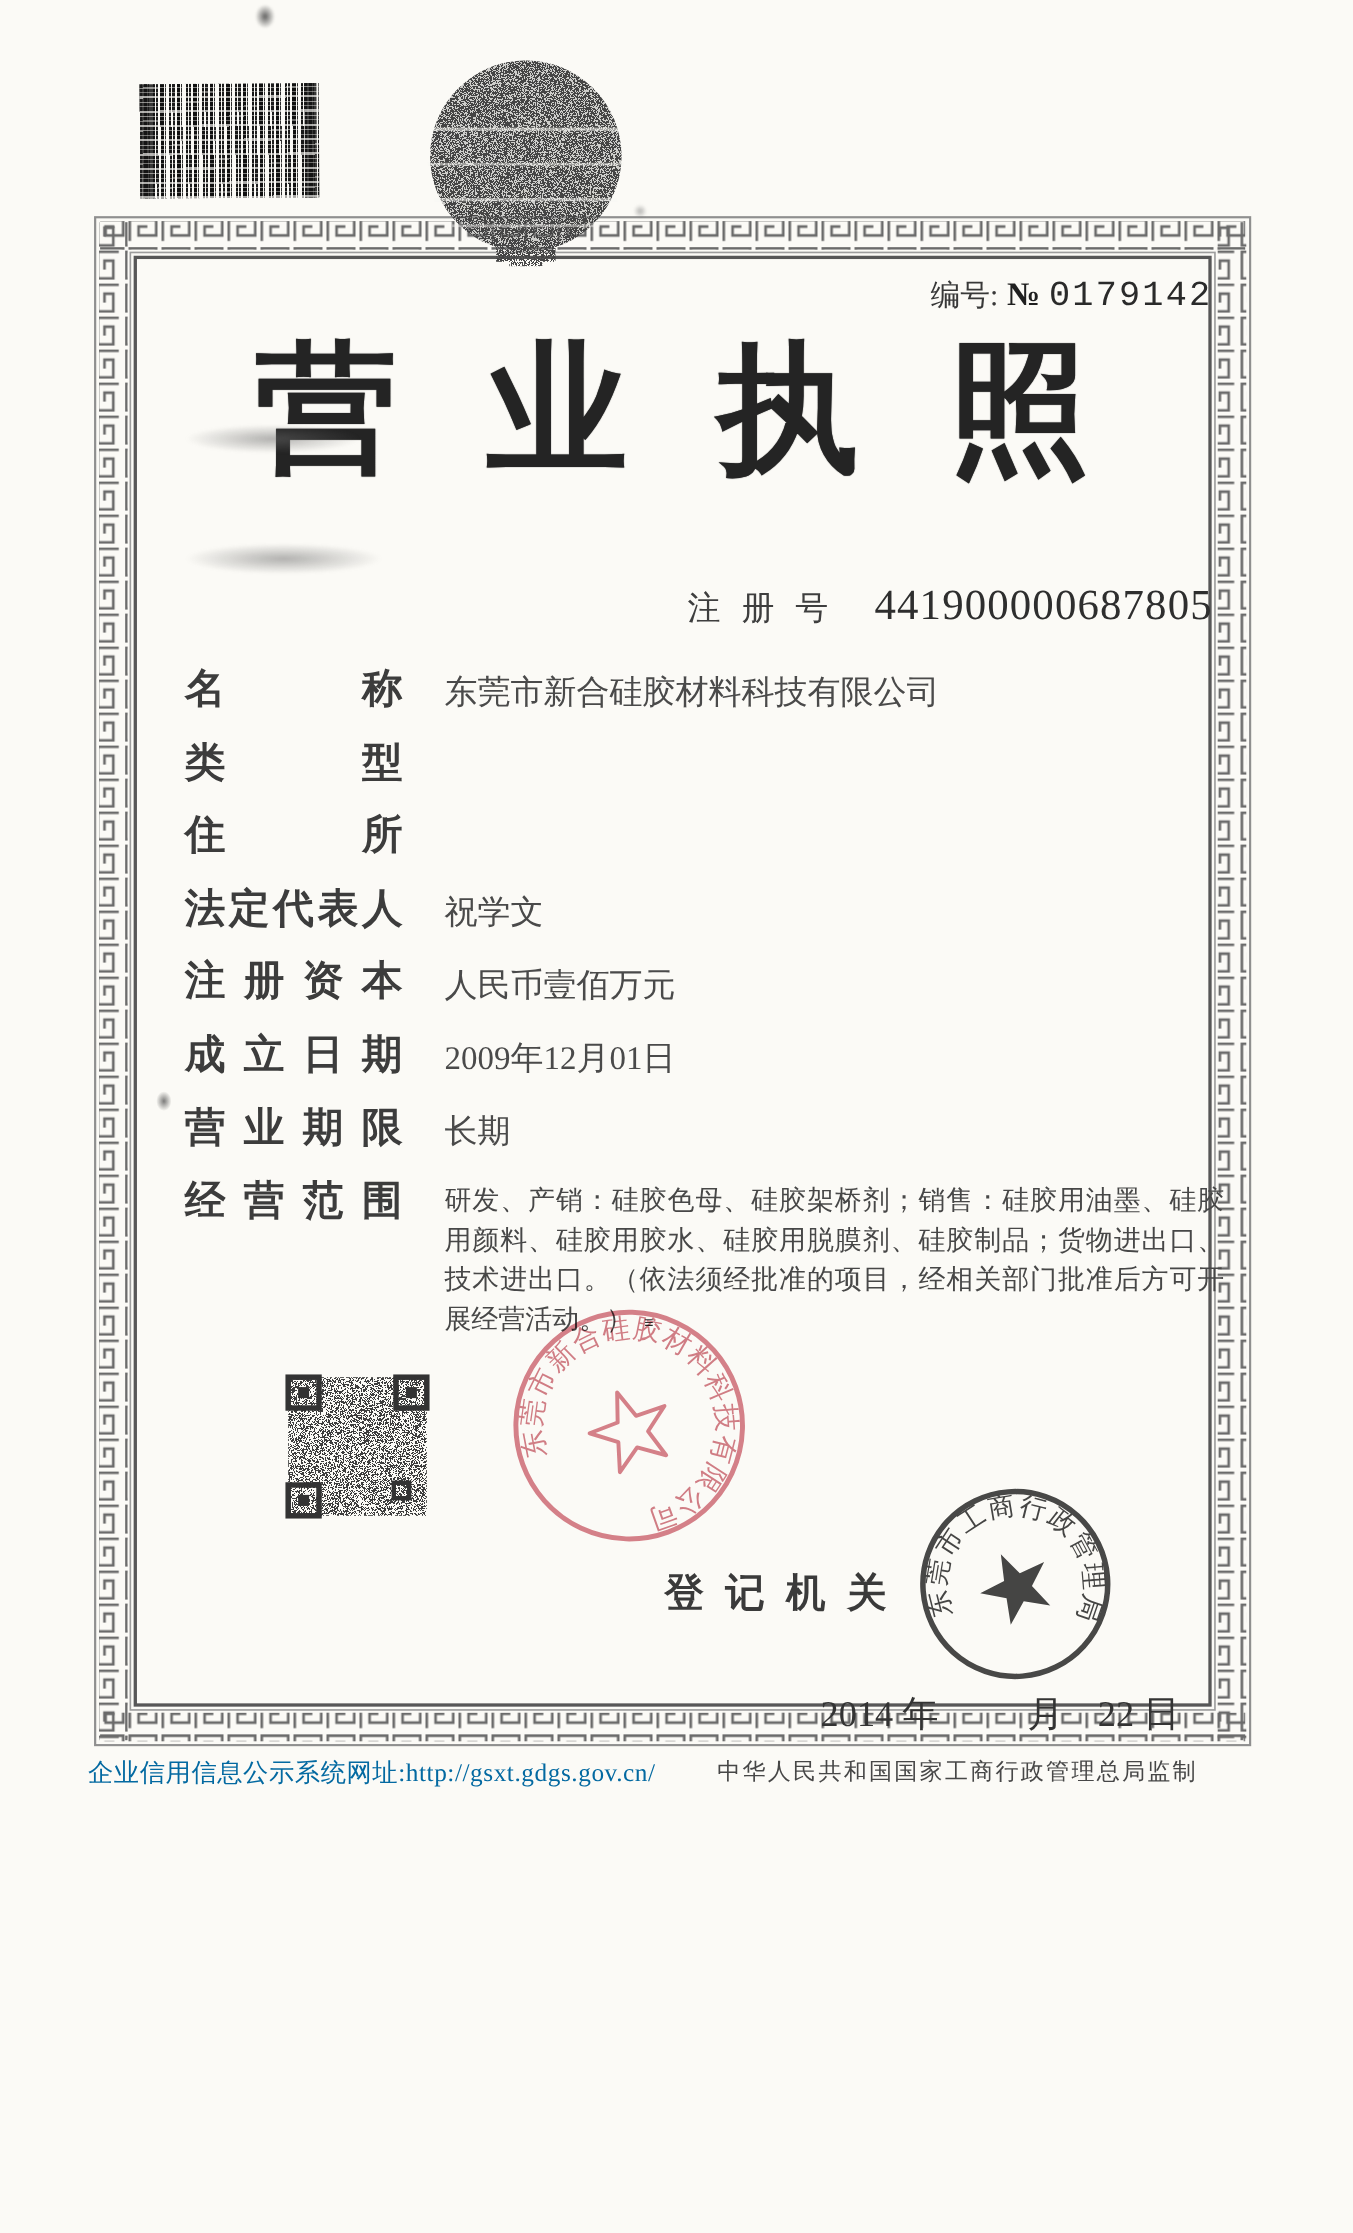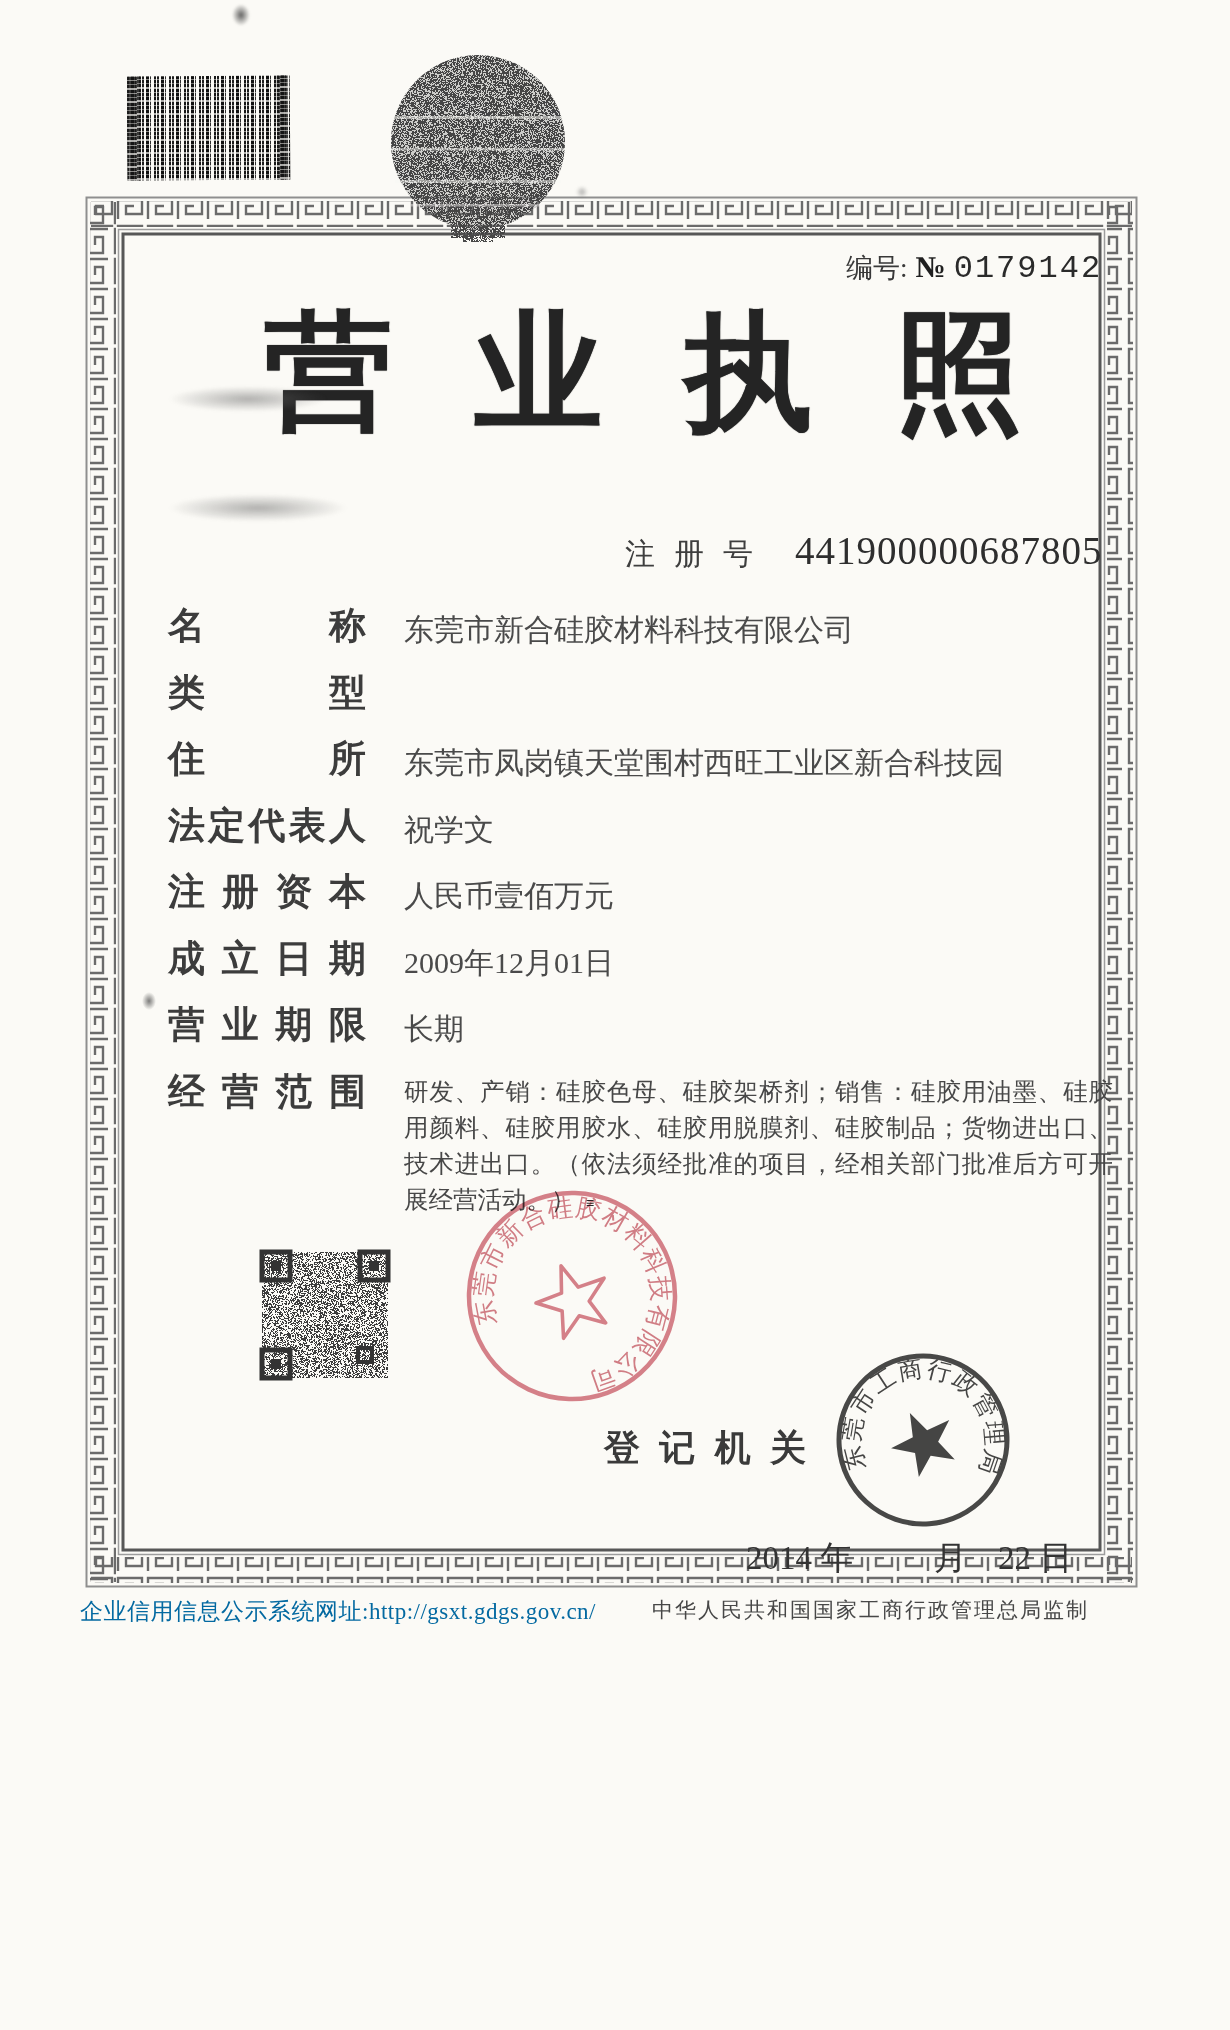"营业执照" .title { padding-left: 32px -> none }
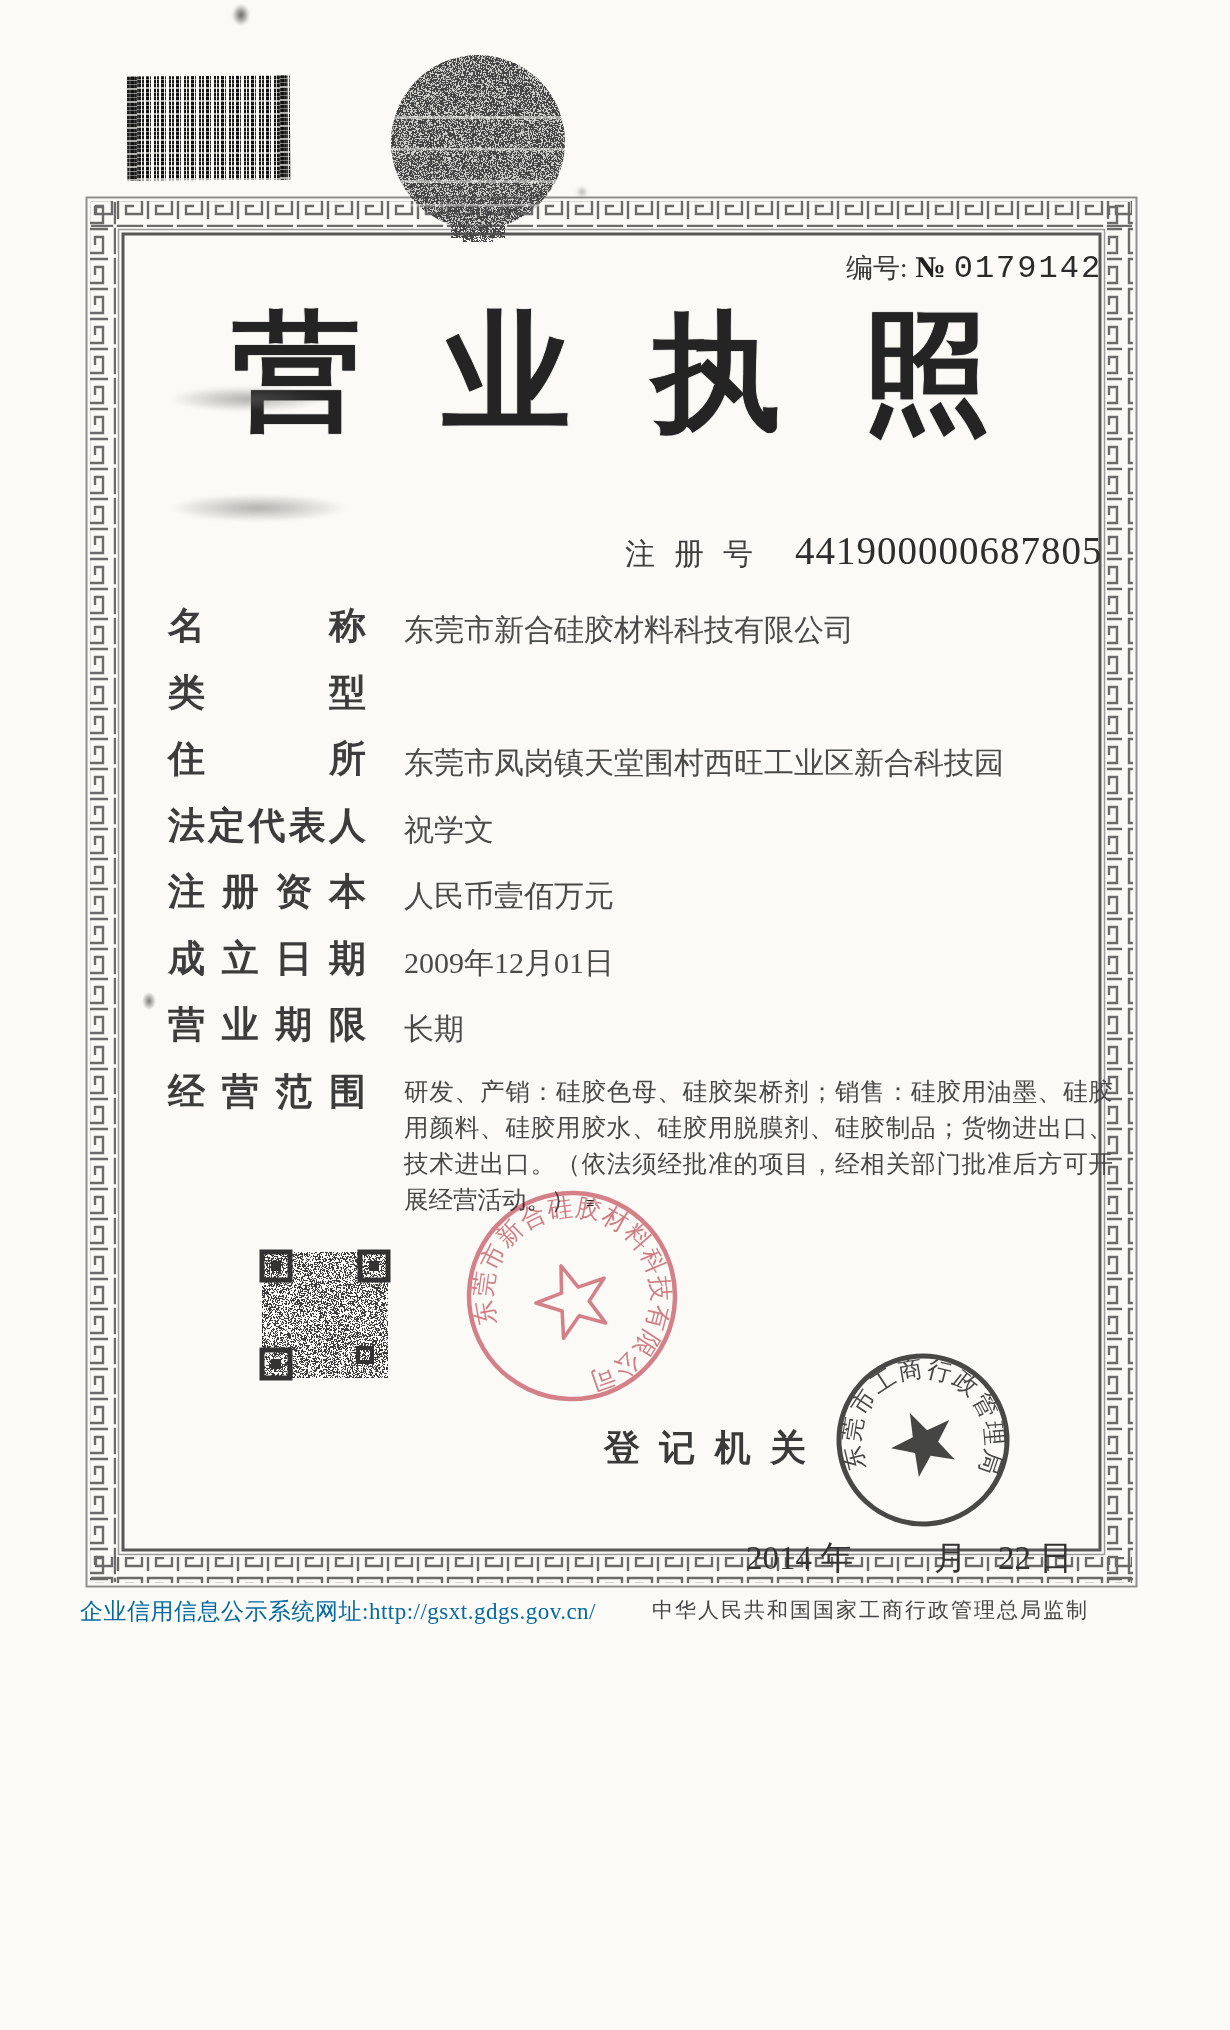"东莞市凤岗镇天堂围村西旺工业区新合科技园" div.row-value { html: <div>东莞市凤岗镇天堂围村西旺工业区新合科技园</div> -> none }
